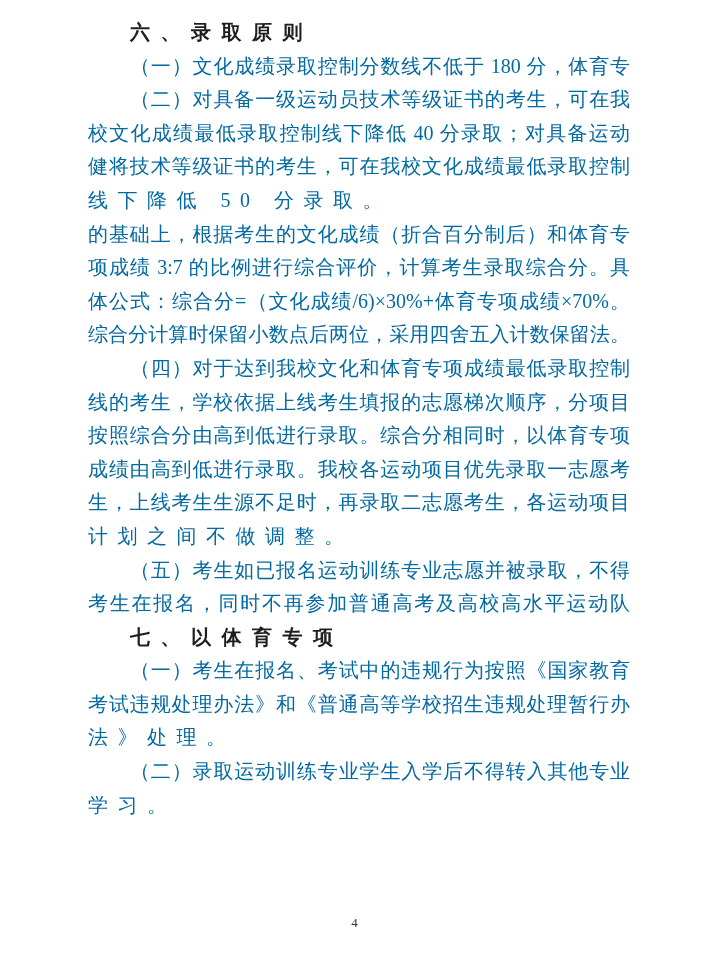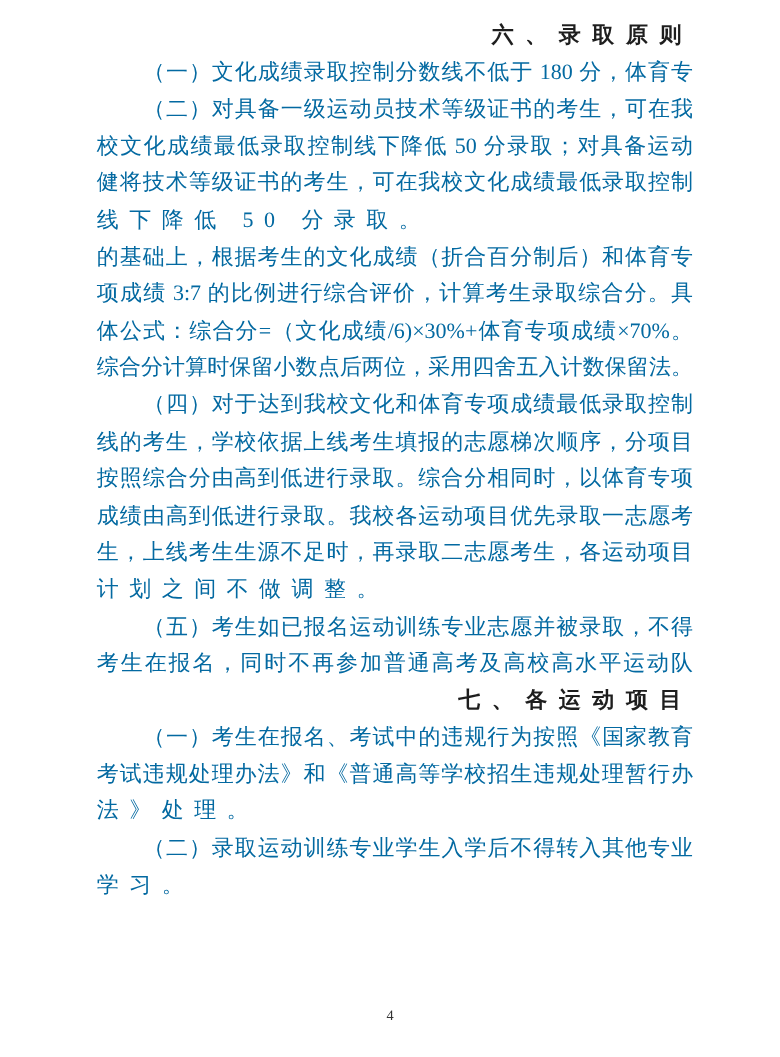"六、录取原则" .line.indent, .line.heading { text-align: right -> none }
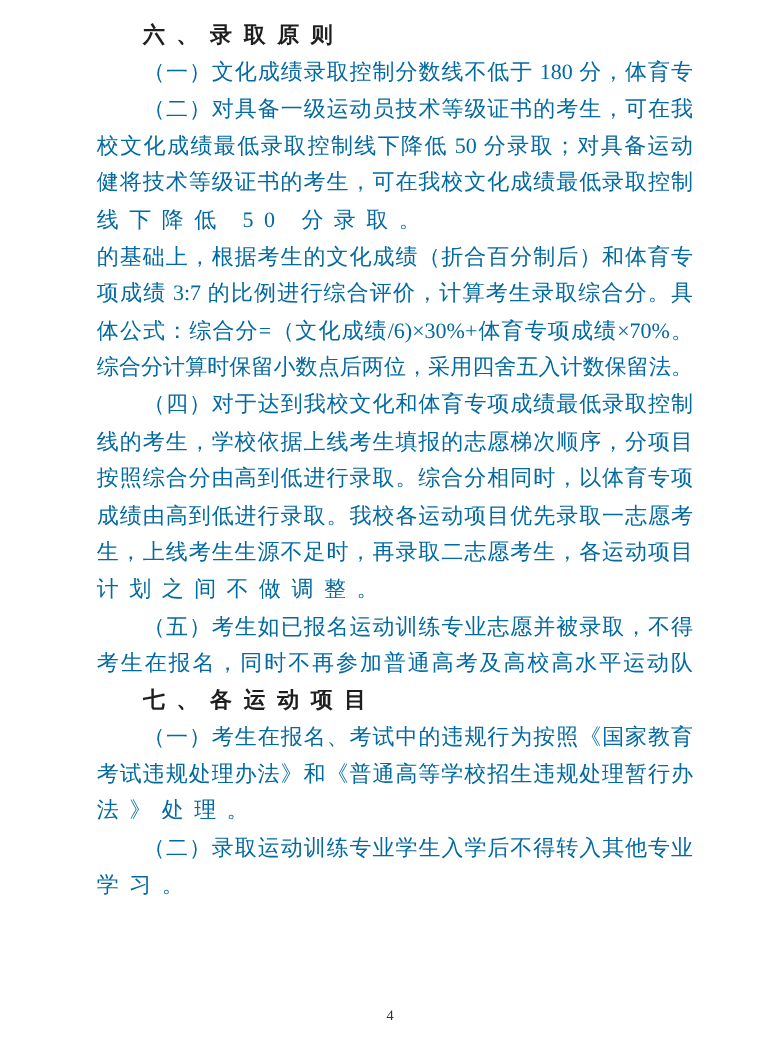"校文化成绩最低录取控制线下降低 50 分录取；对具备运动" div.line { text: 50 -> 40 }
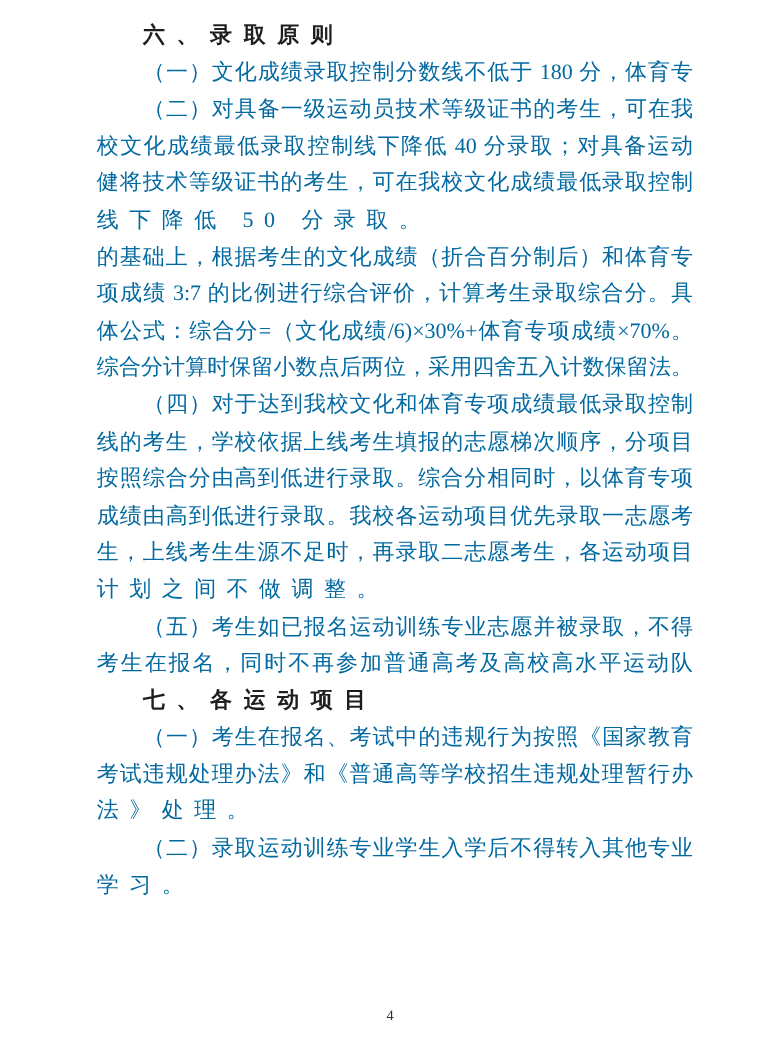"七、各运动项目" div.line { text: 各运动项目 -> 以体育专项 }
